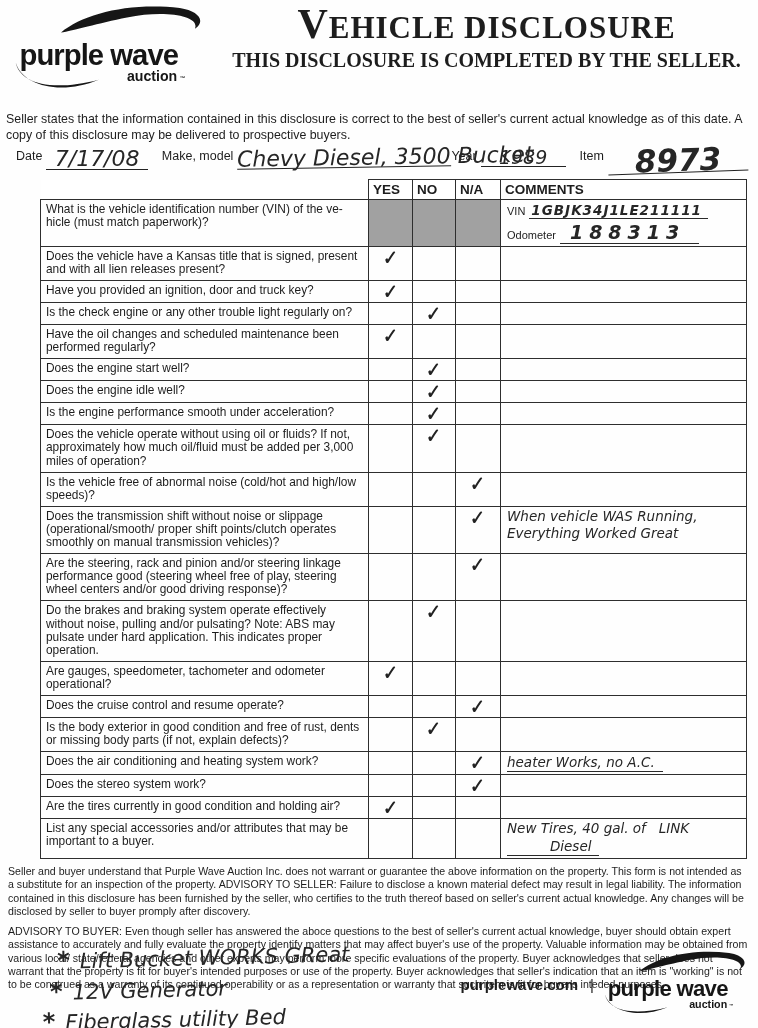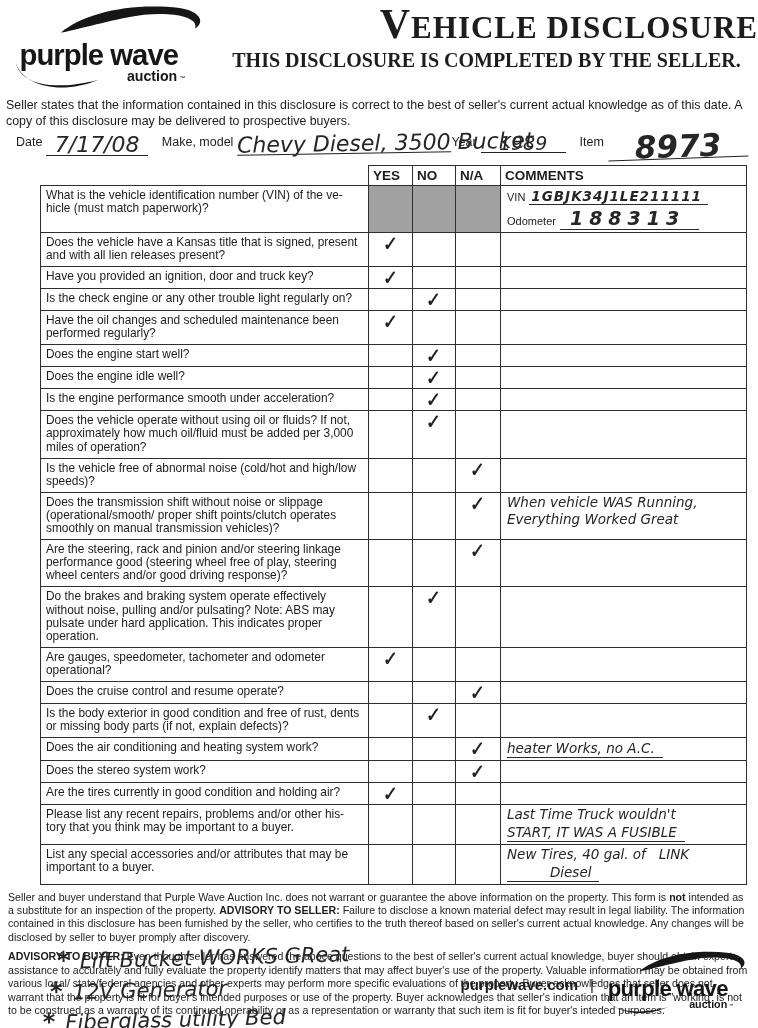"VEHICLE DISCLOSURE" .title { text-align: right -> center }
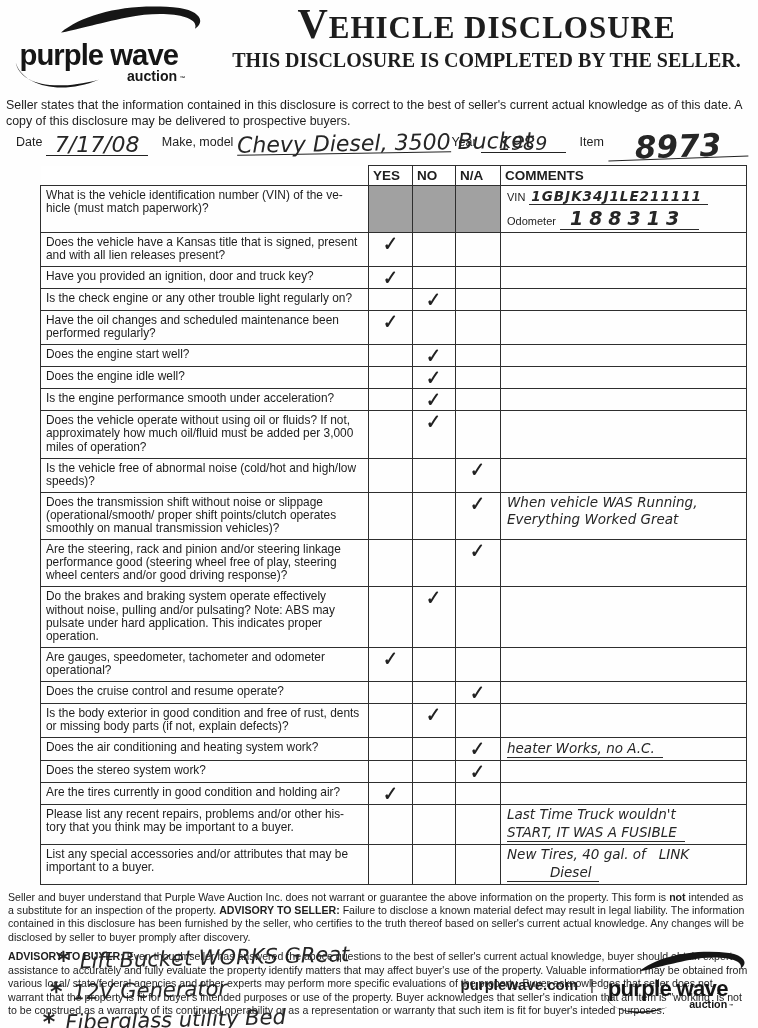"Seller states that the information" .intro { margin: 6px 6px 0 6px -> 20px 6px 0 6px }
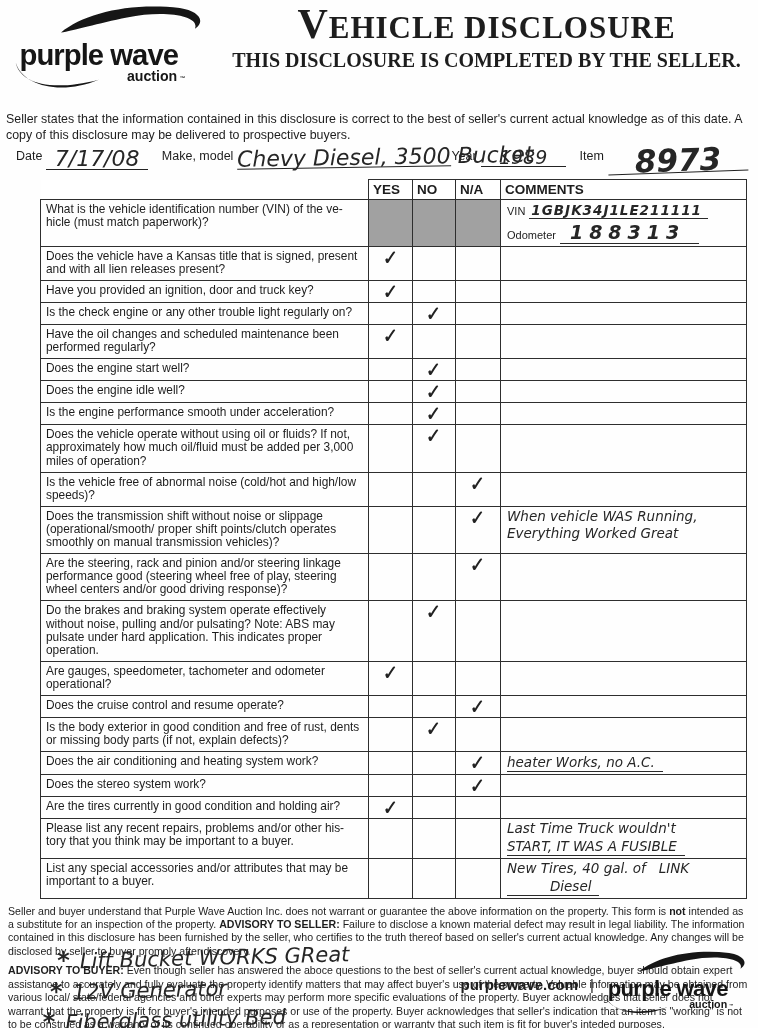"Please list any recent repairs," tr { html: <tr> <td>Please list any recent repairs, problems and/or other his-tory that you think may be important to a buyer.</td> <td></td> <td></td> <td></td> <td><div>Last Time Truck wouldn't</div><div>START, IT WAS A FUSIBLE</div></td> </tr> -> none }
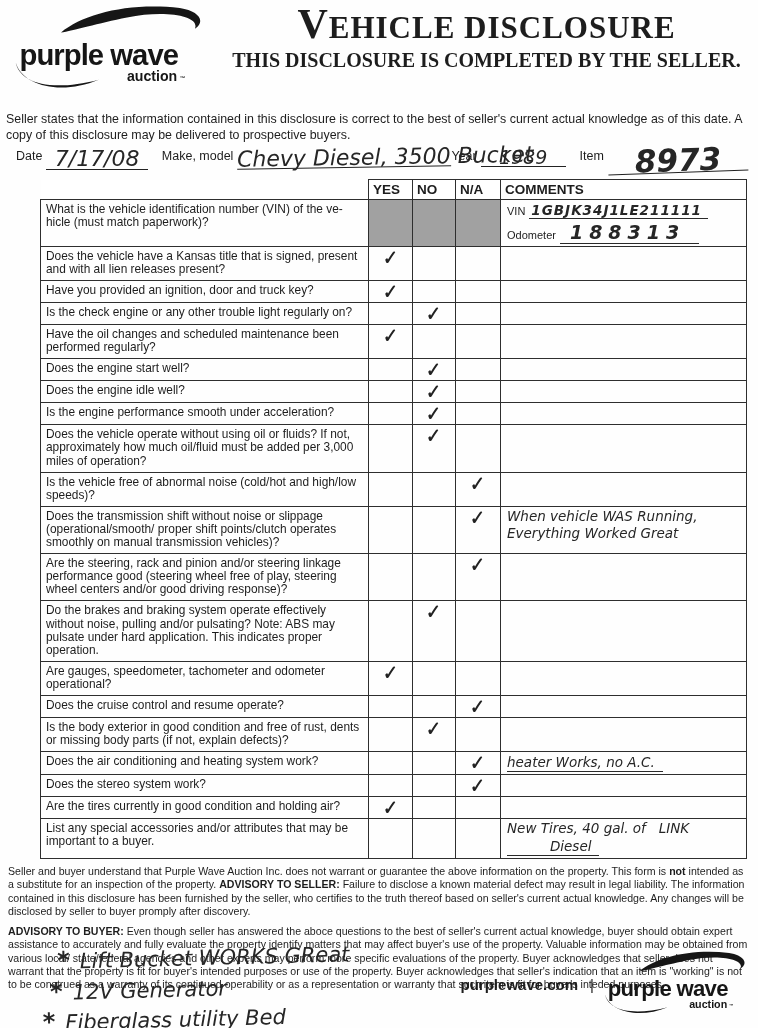"not" .legal b { font-weight: bold -> normal }
